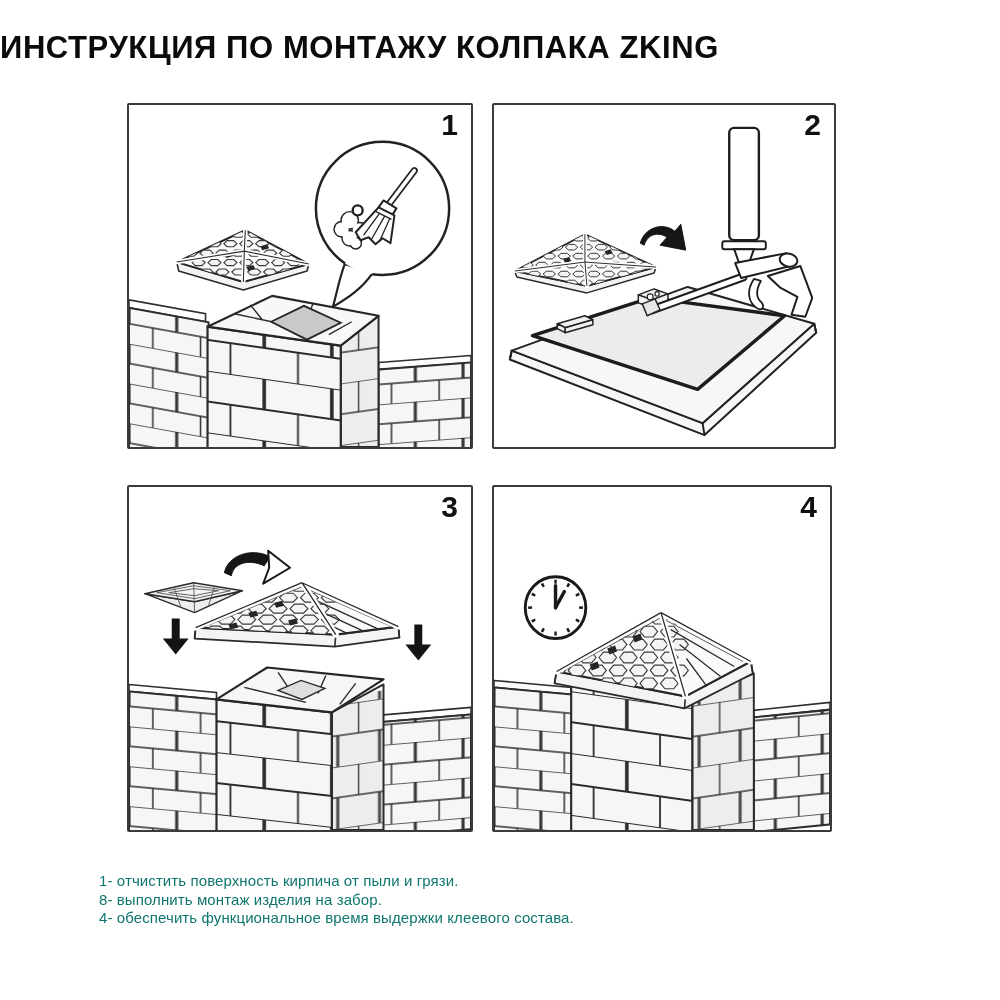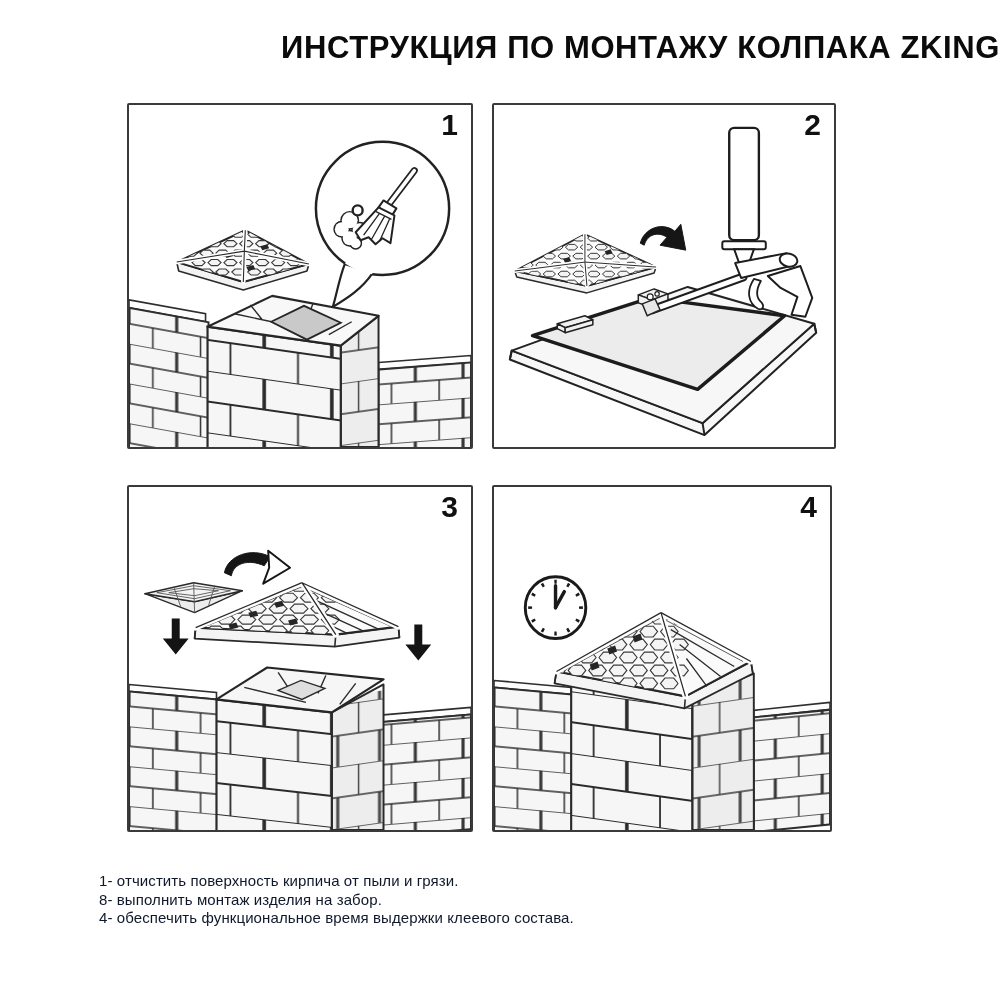"ИНСТРУКЦИЯ ПО МОНТАЖУ КОЛПАКА ZKING" .title { text-align: right -> left }
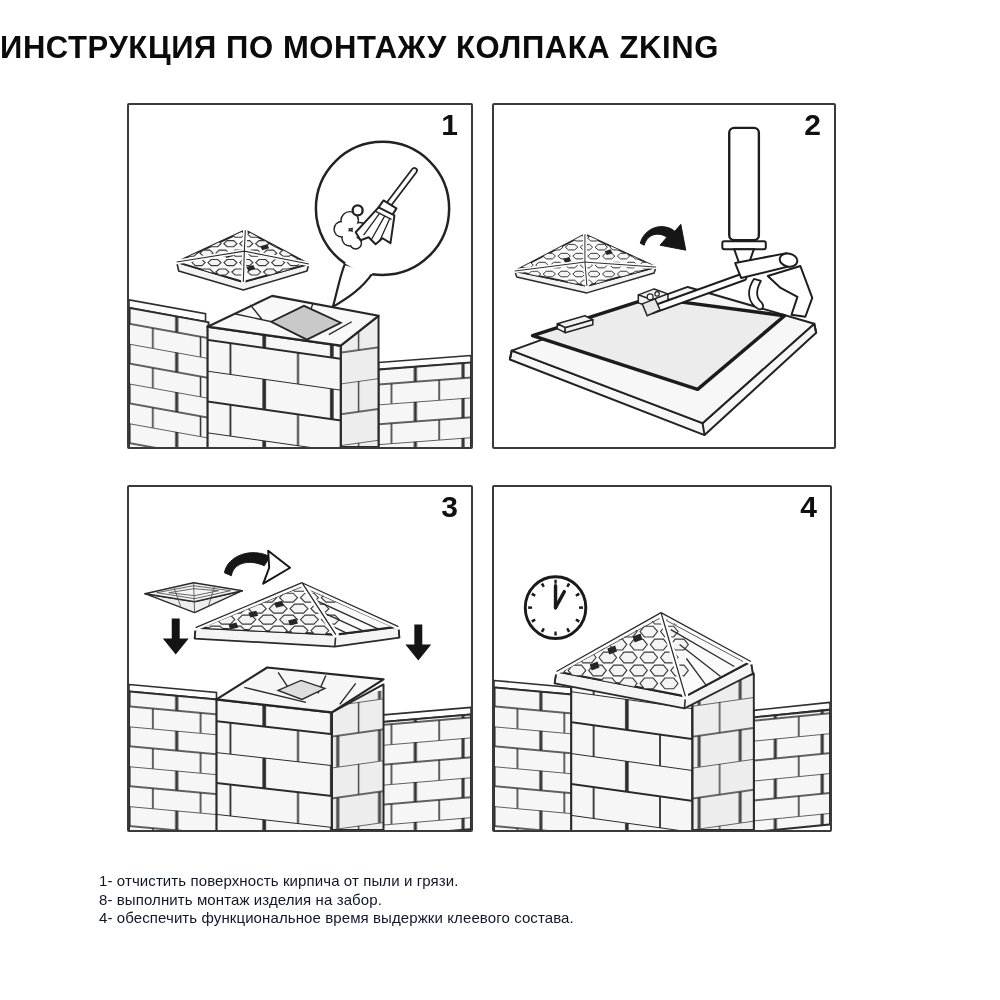"1- отчистить поверхность кирпича от" .instructions { color: #0f172a -> #0f766e }
